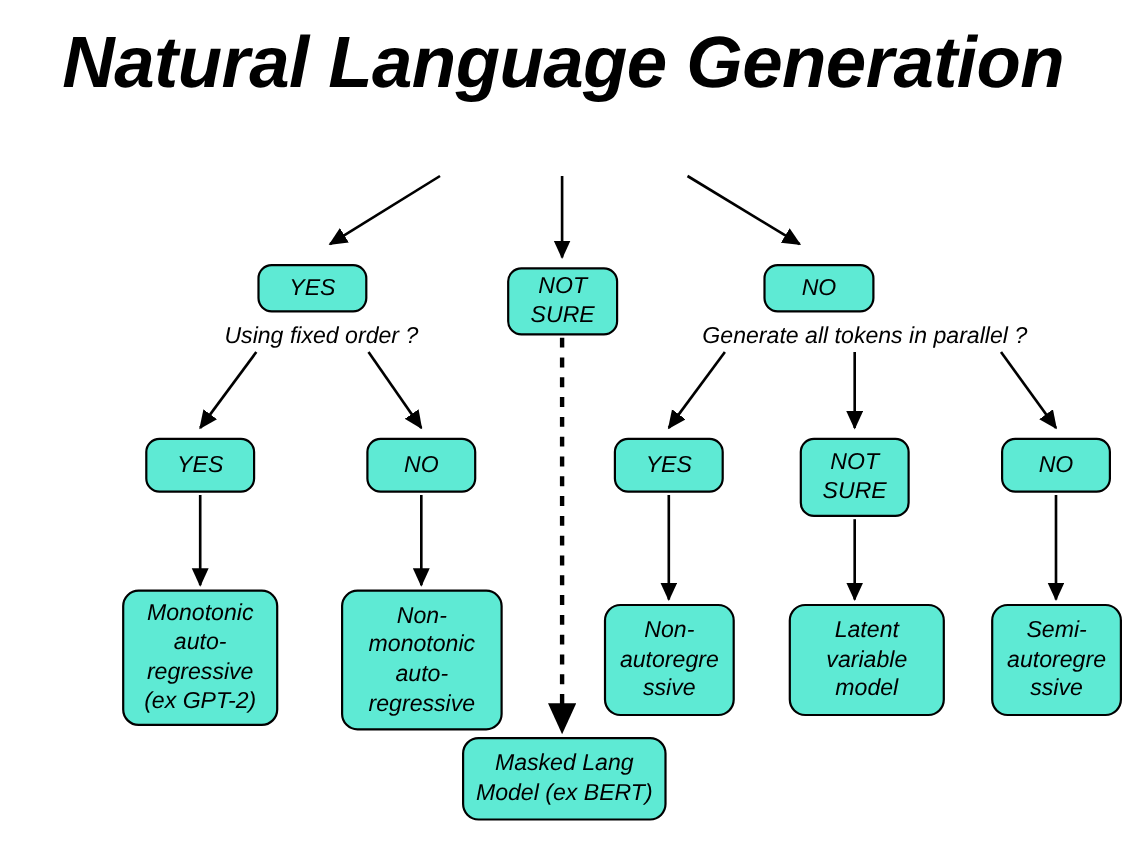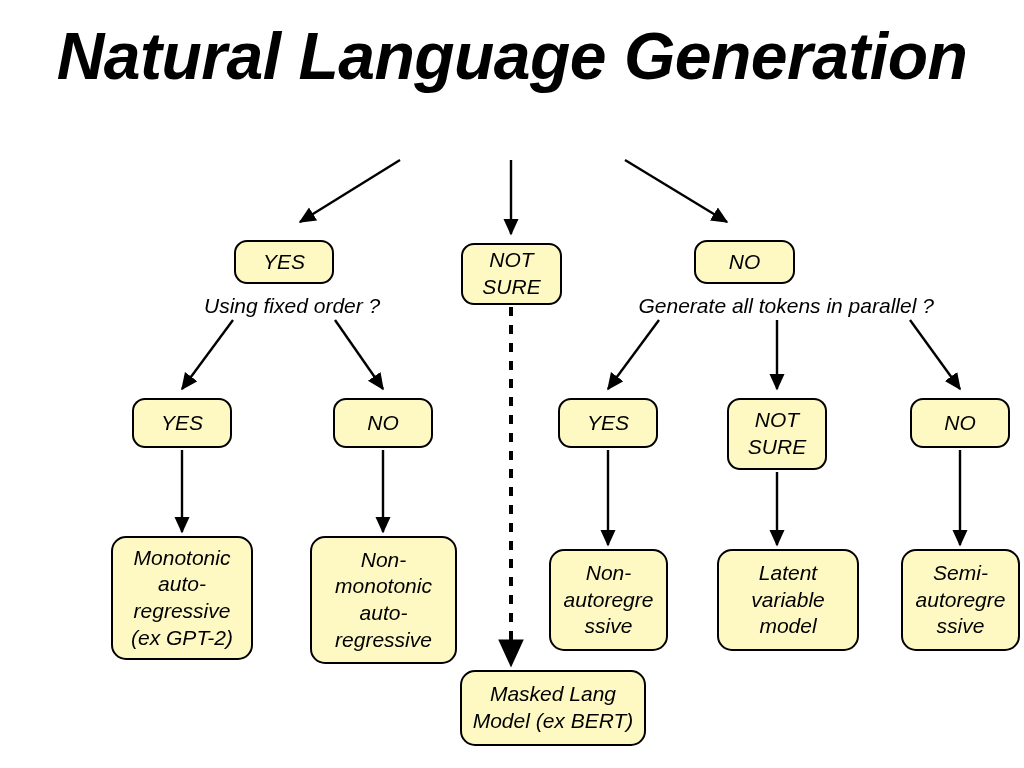"YES" .node { background: #fef9c3 -> #5eead4 }
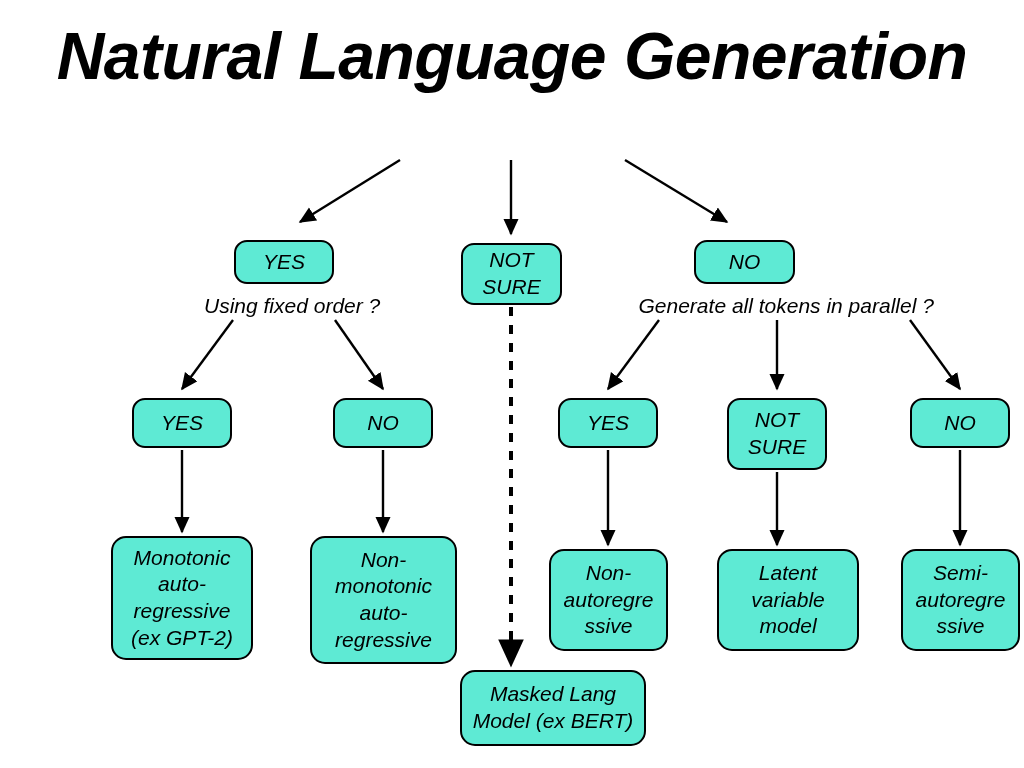"Masked Lang" div.node { margin-left: 40px -> none }
